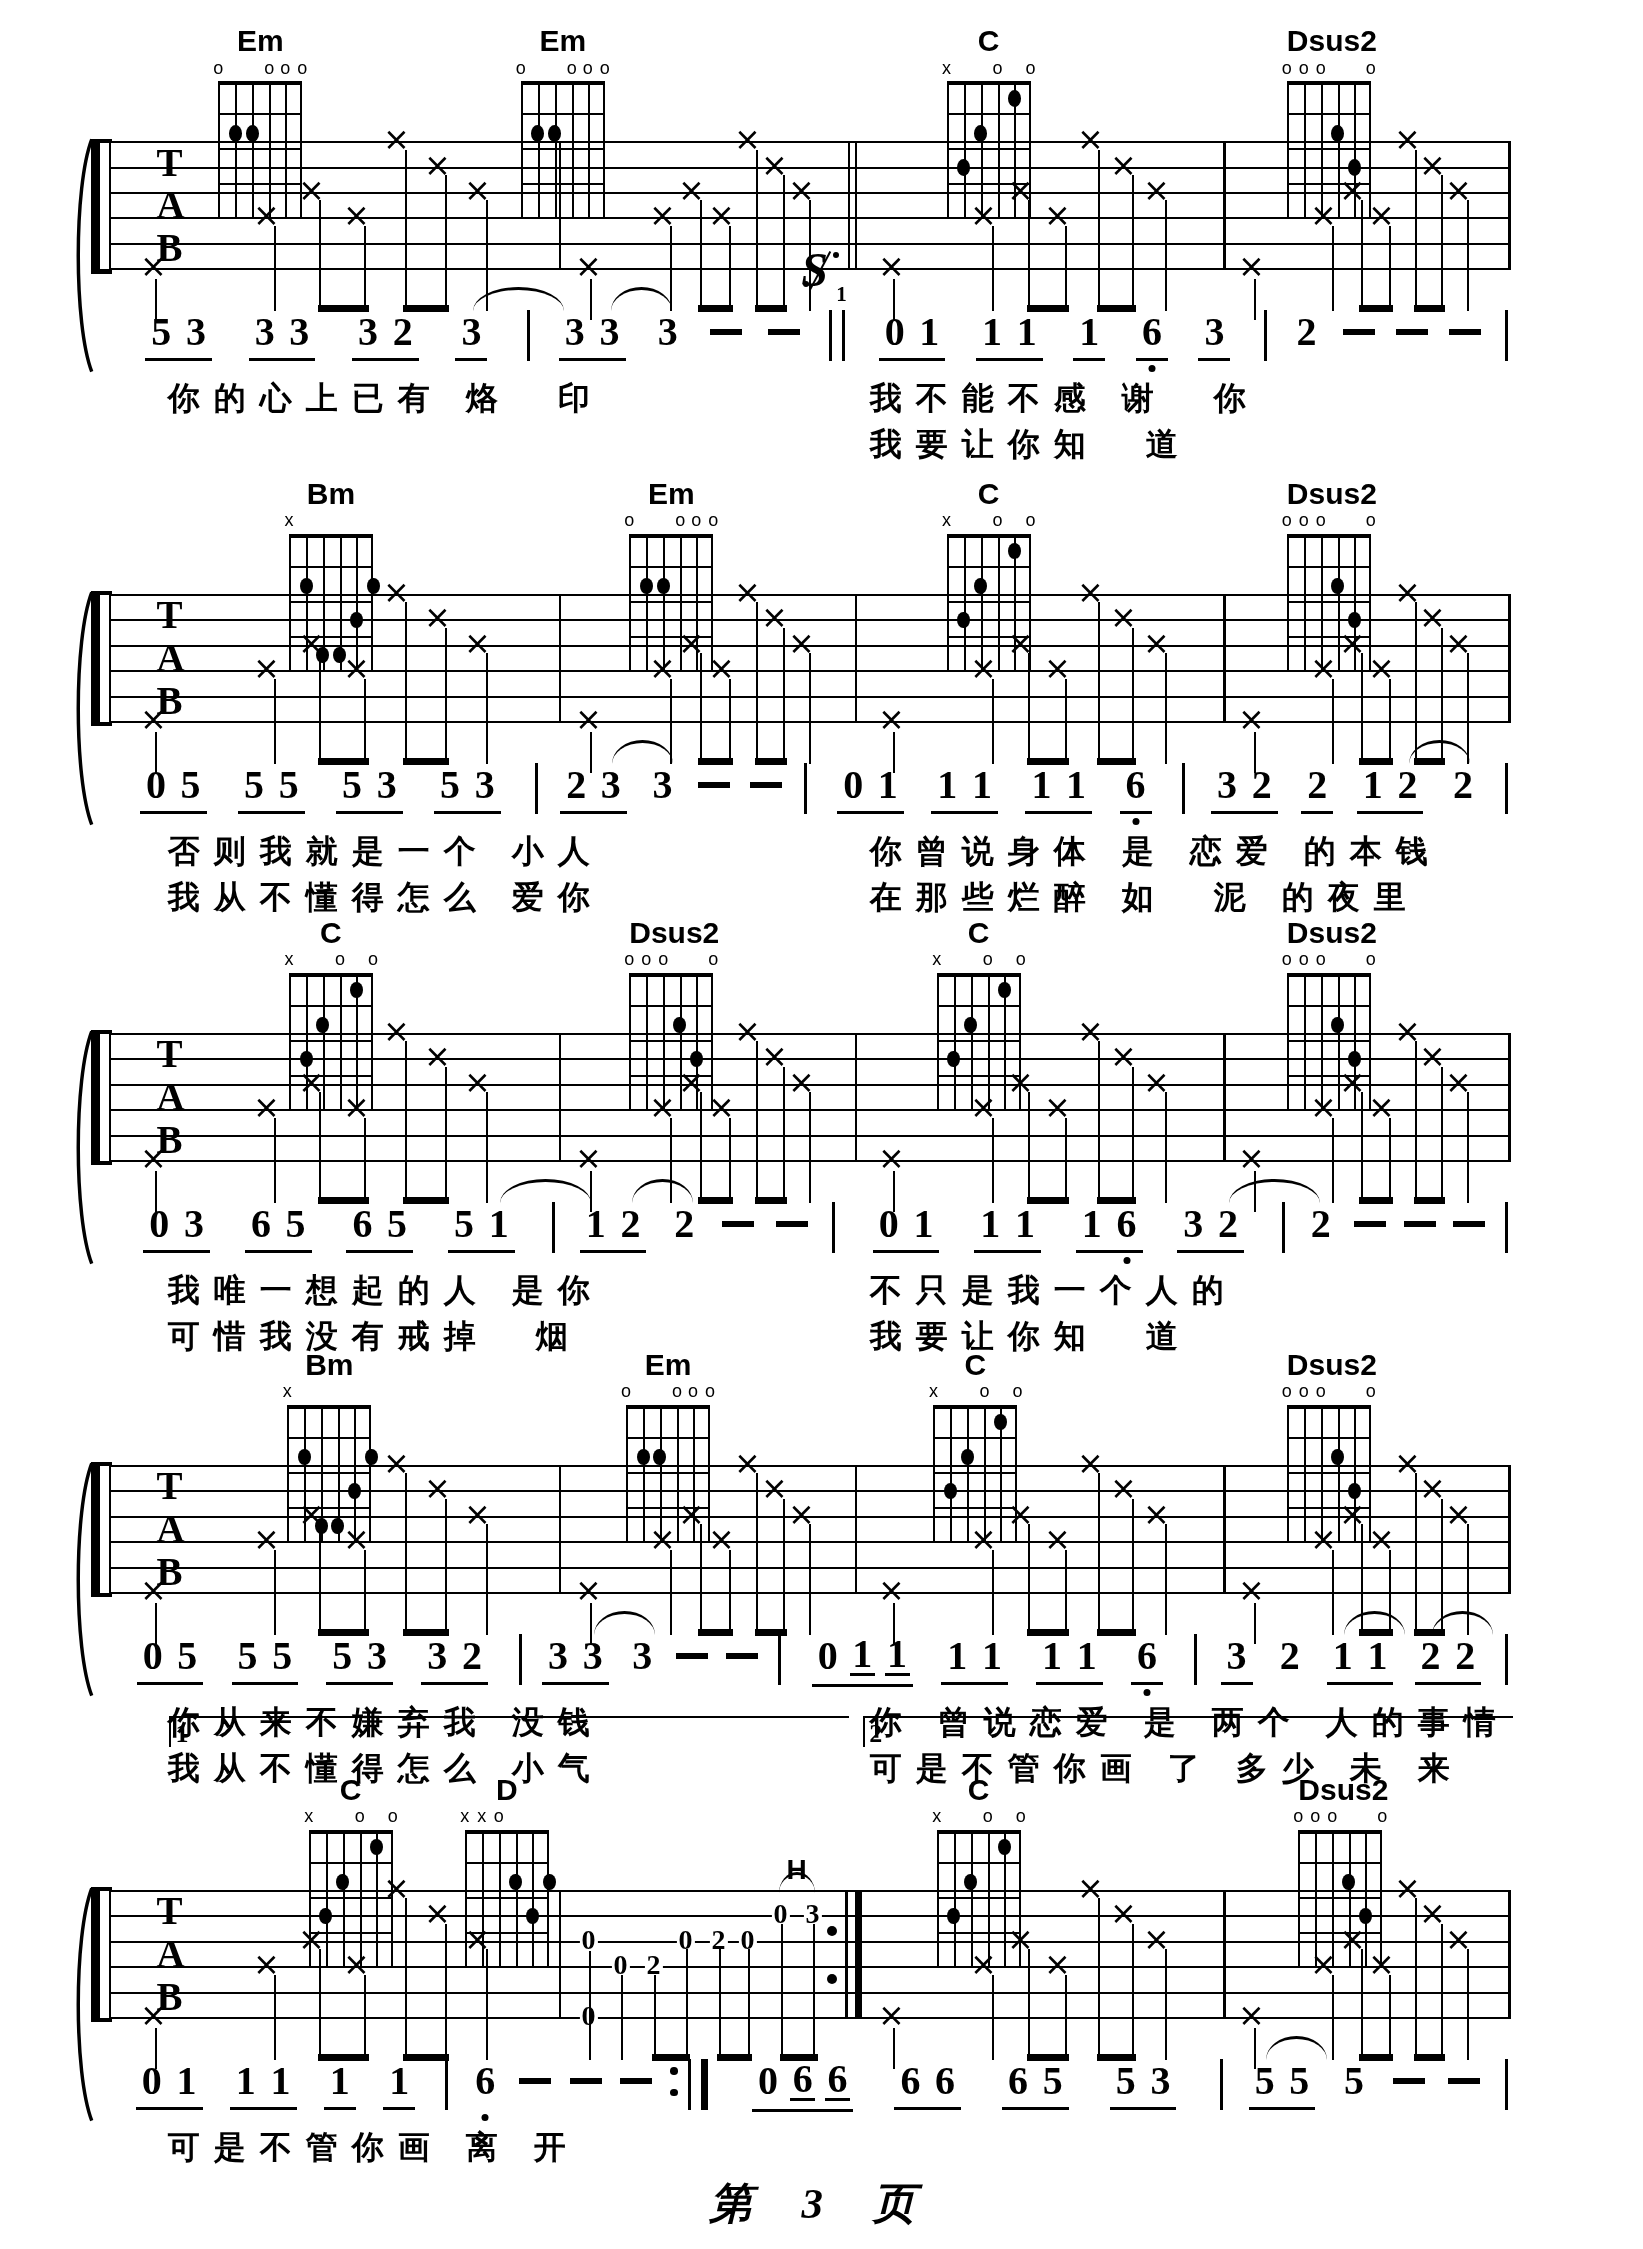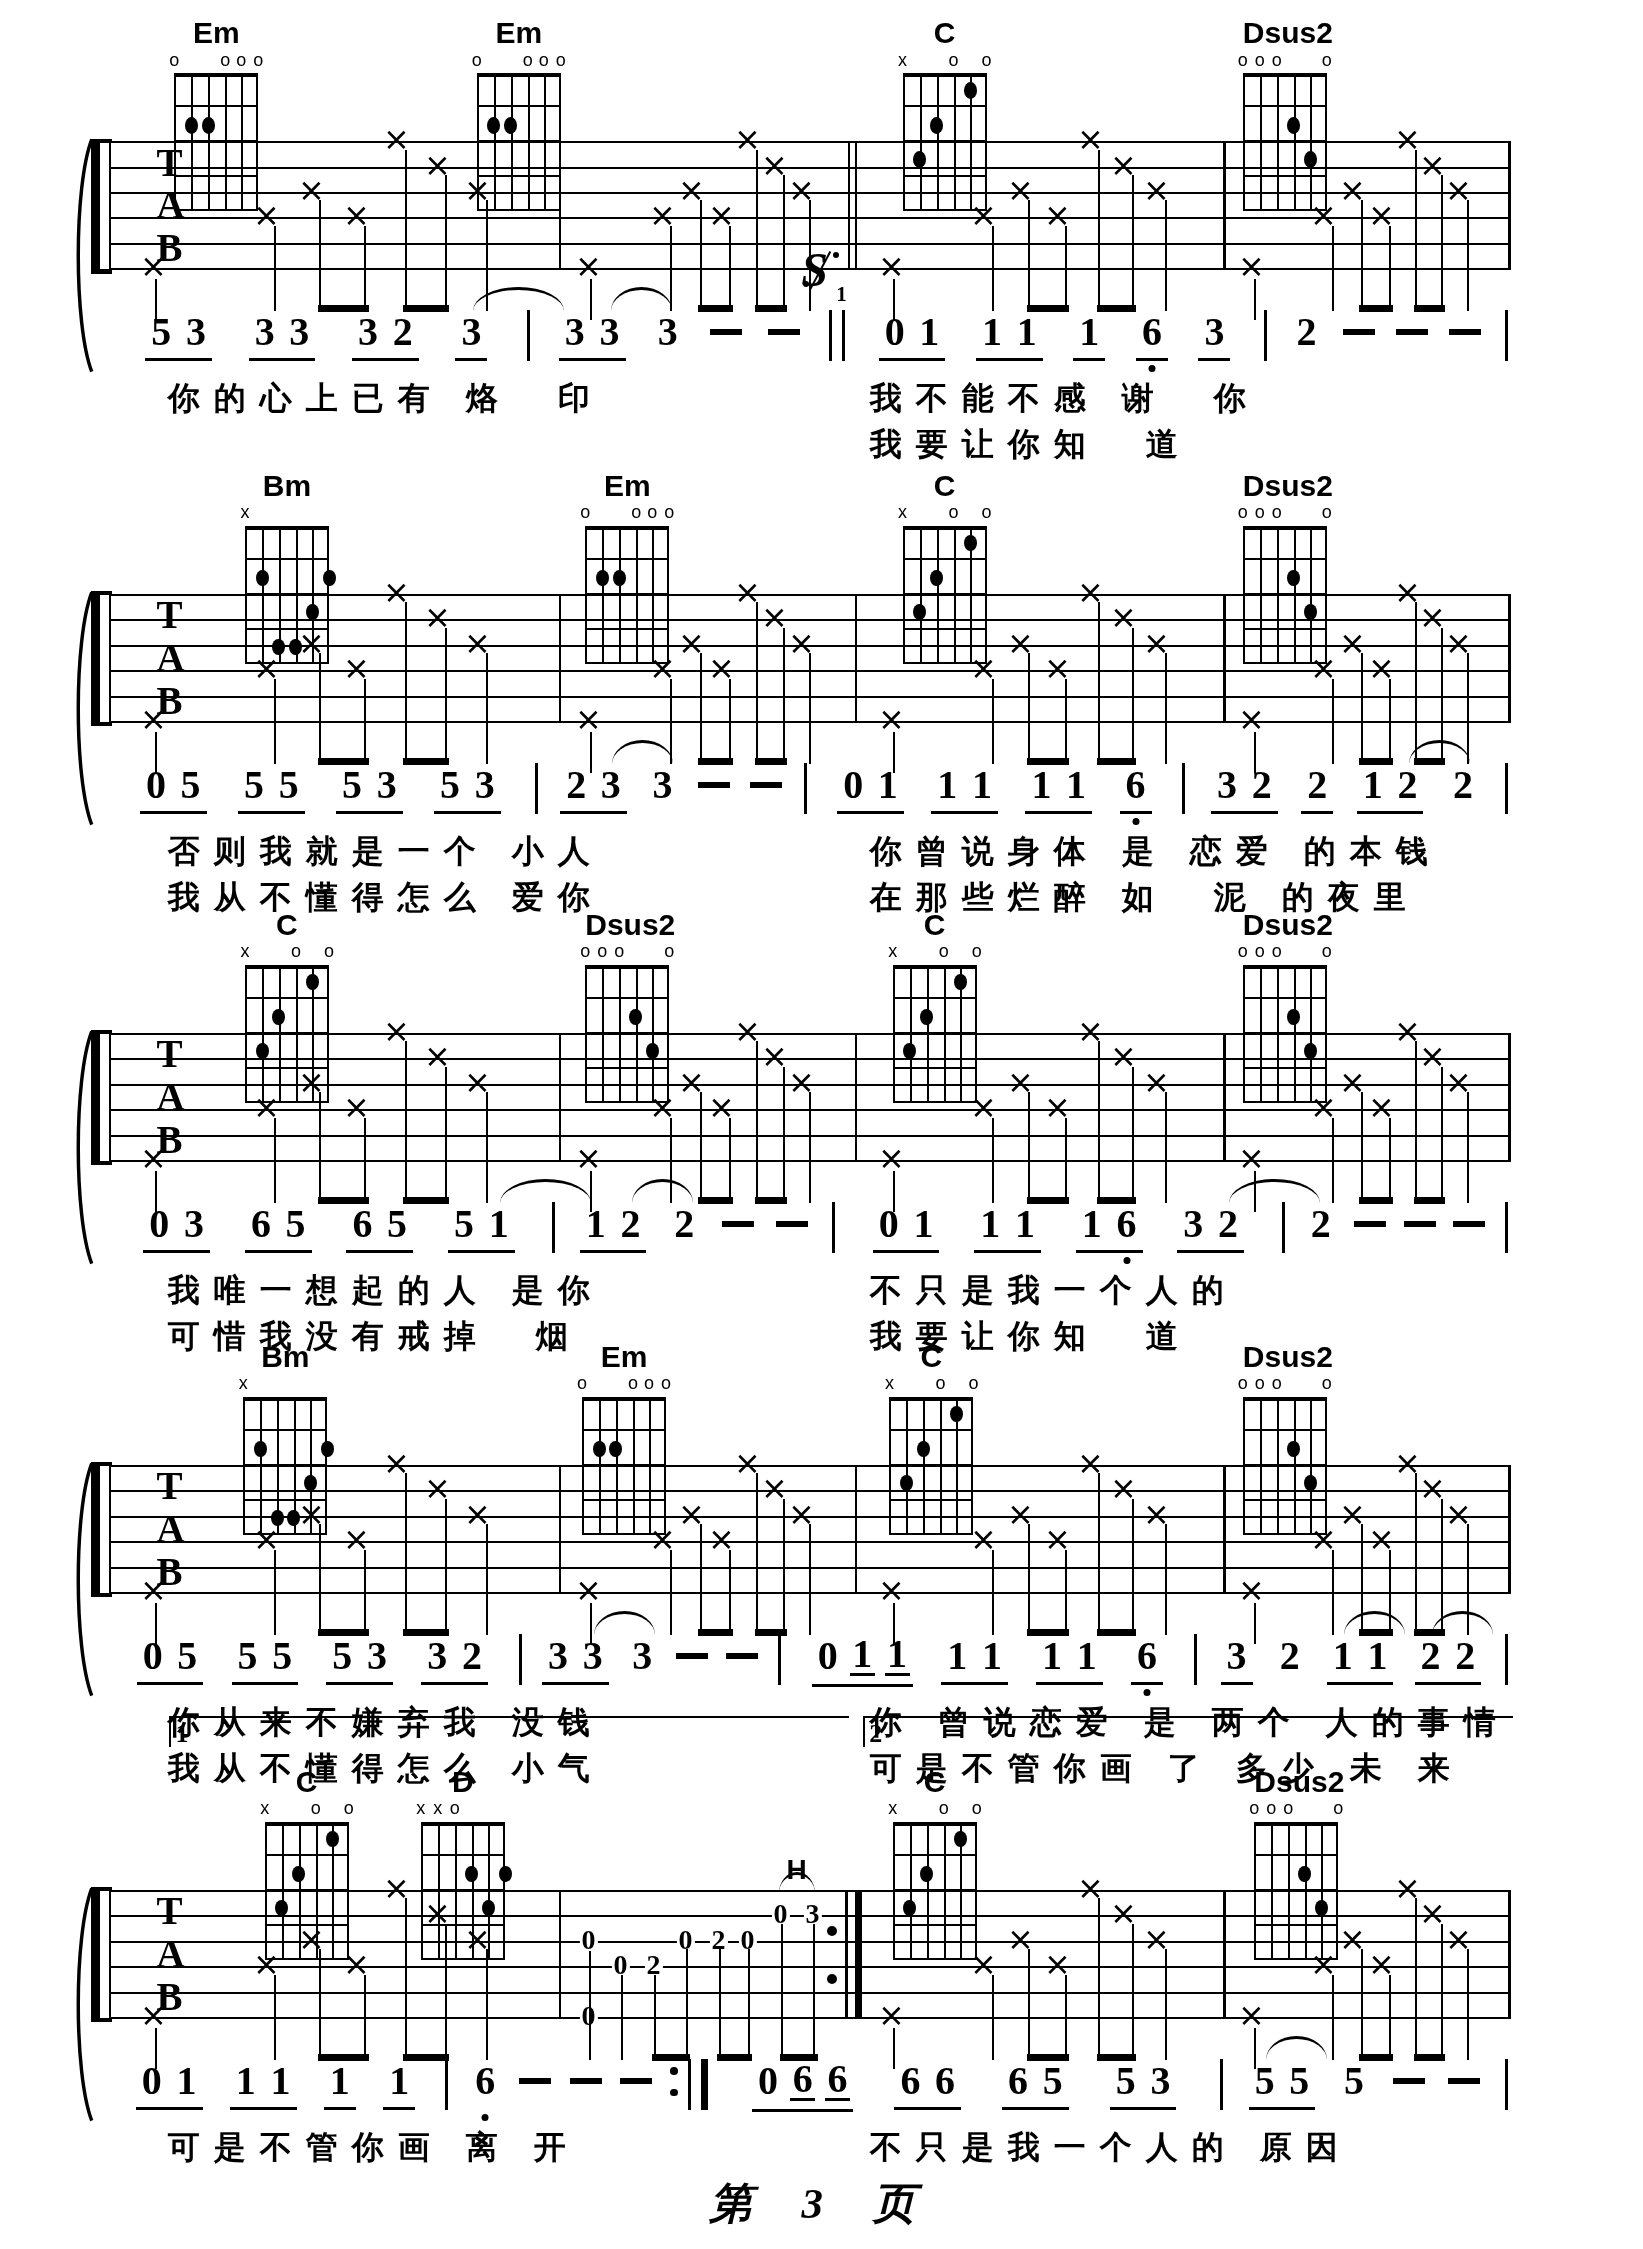"Em" .chord { margin-left: none -> 44px; top: 0 -> 8px }
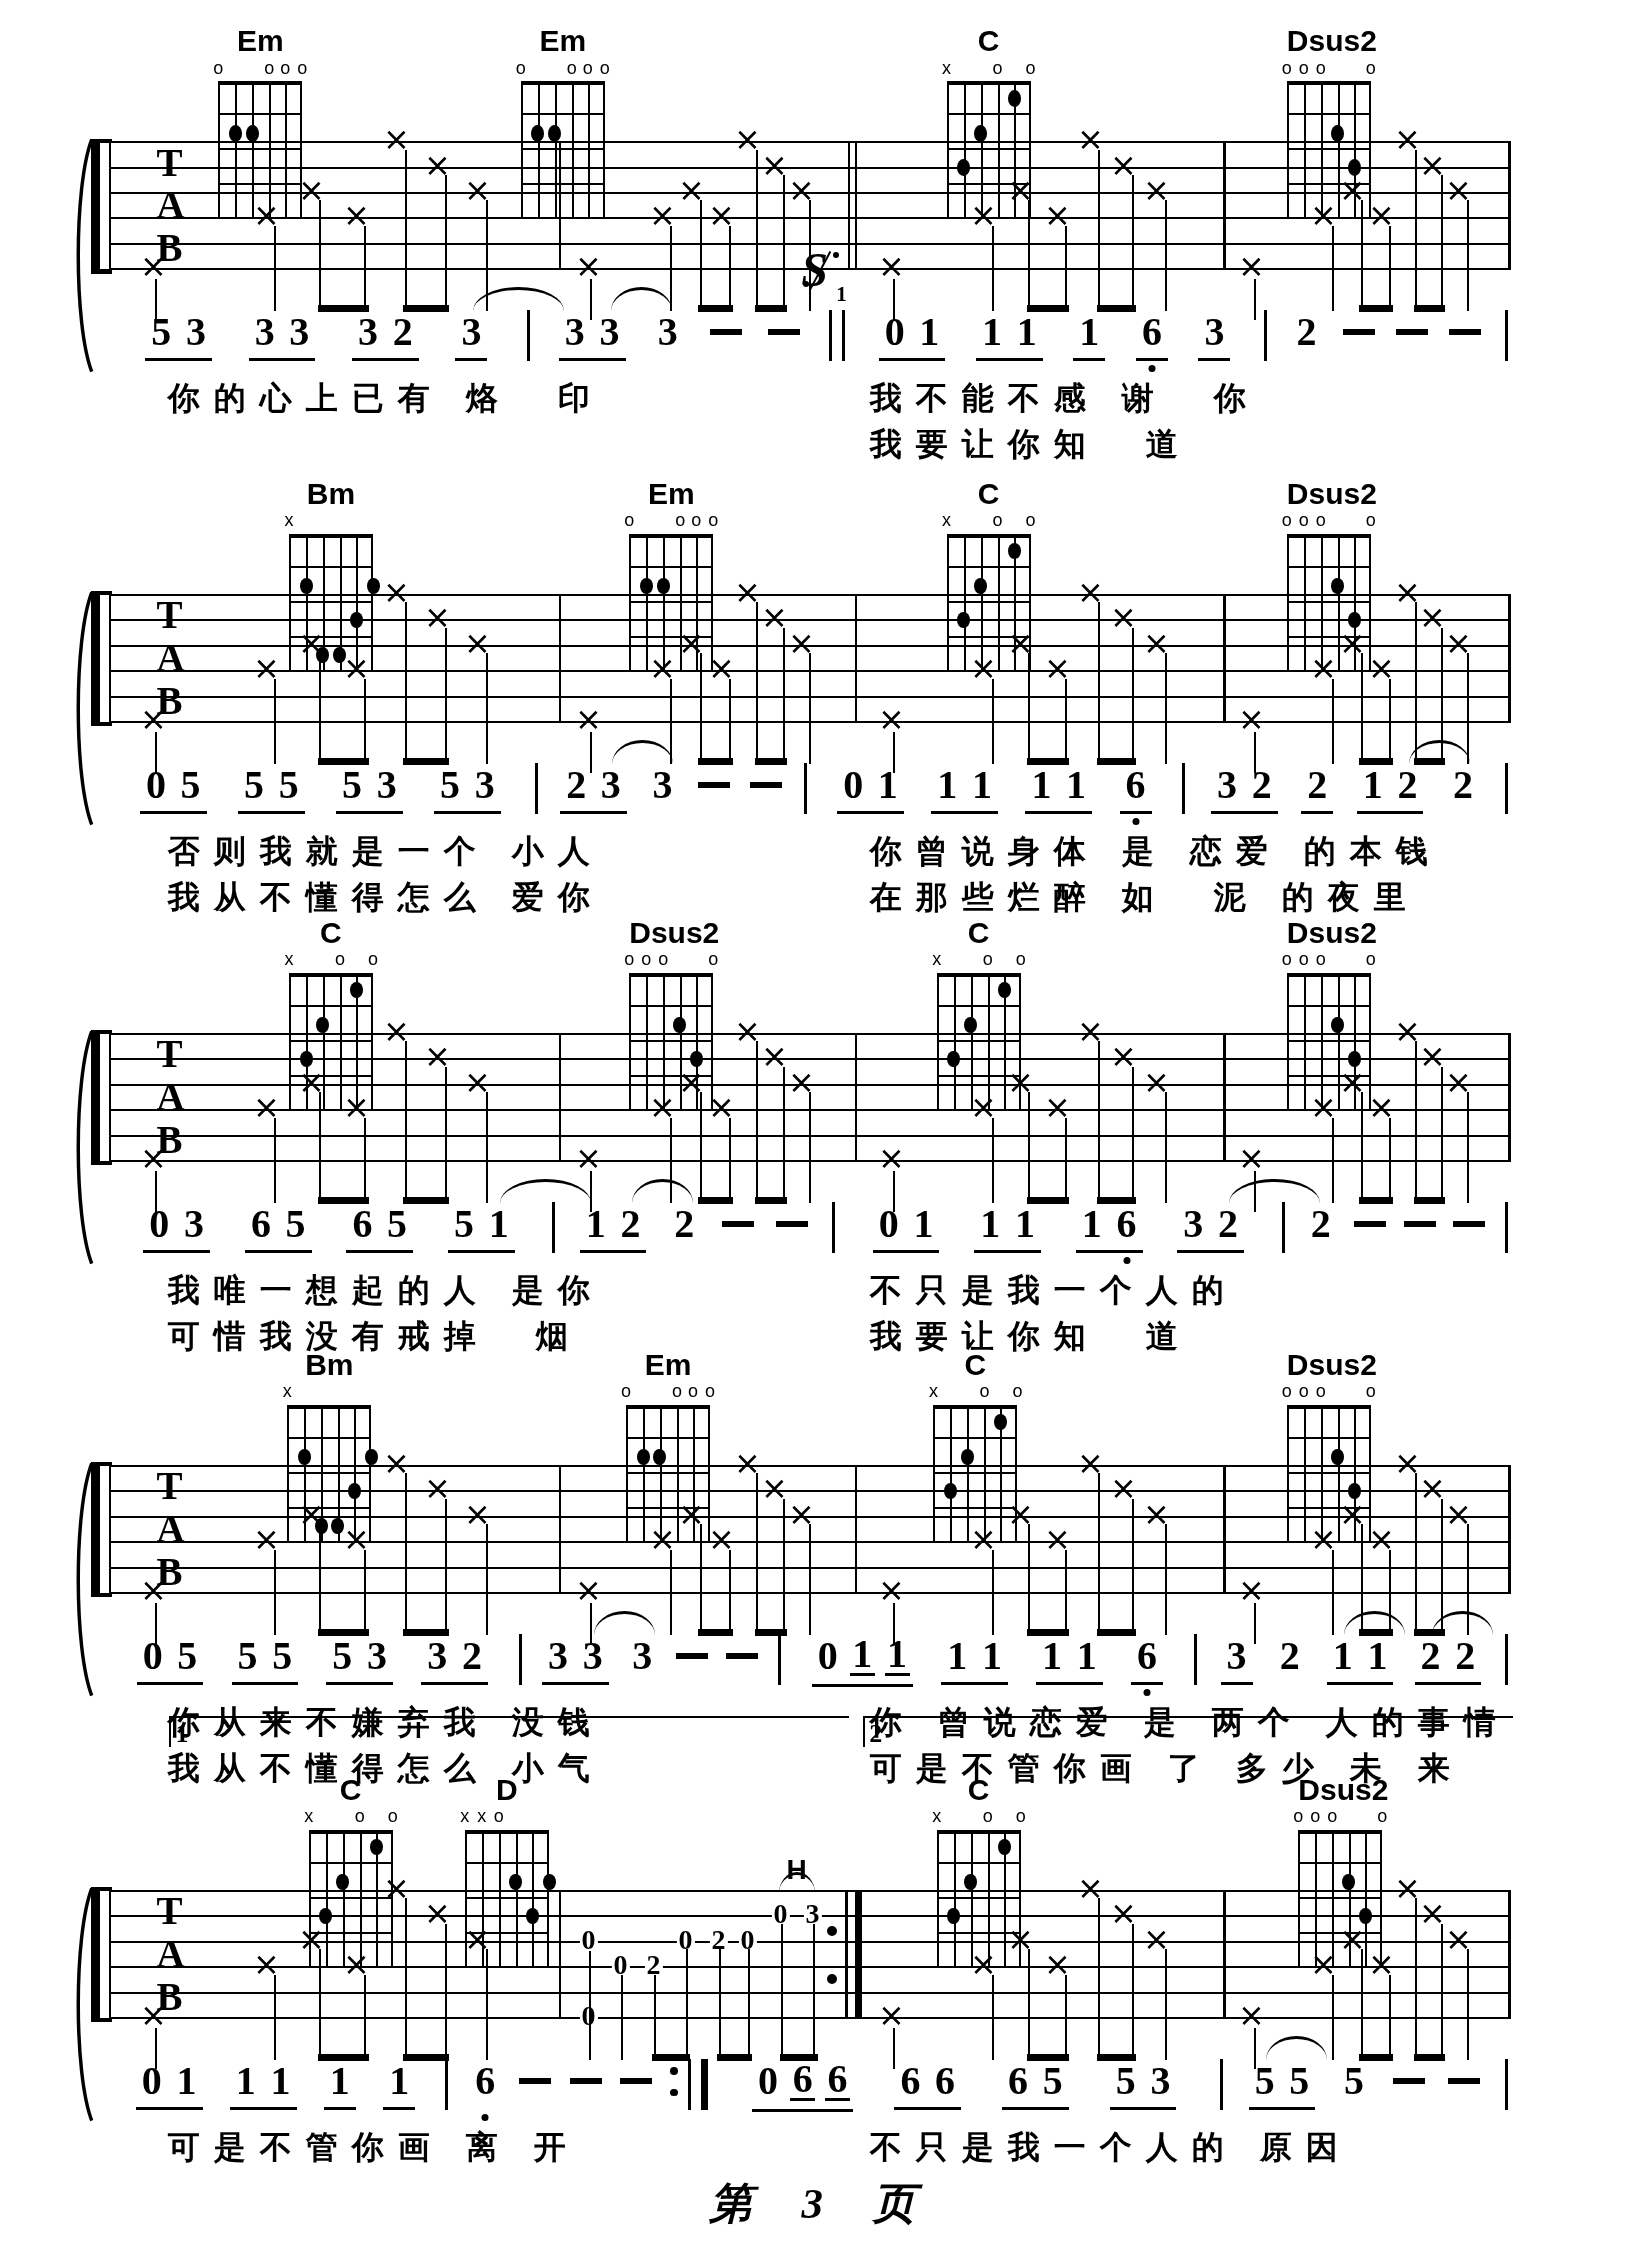"不只是我一个人的 原因" div.lyrics { html: <div><div>不只是我一个人的 原因</div><div></div></div> -> none }
